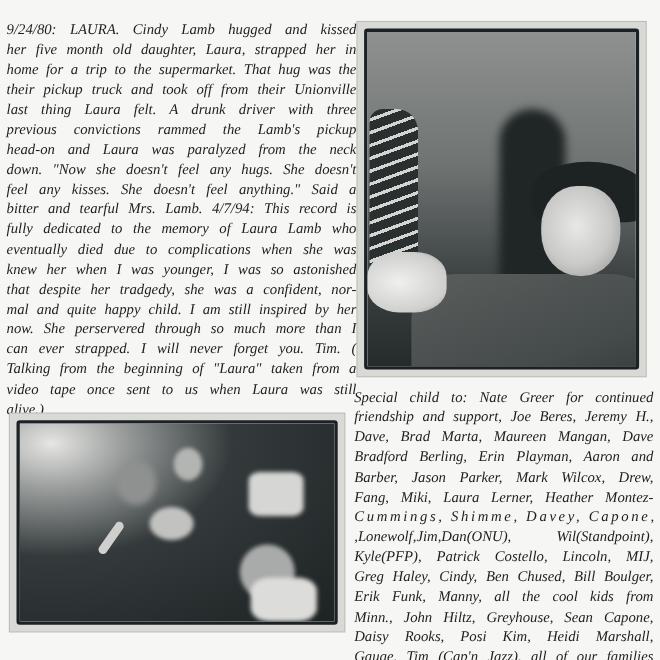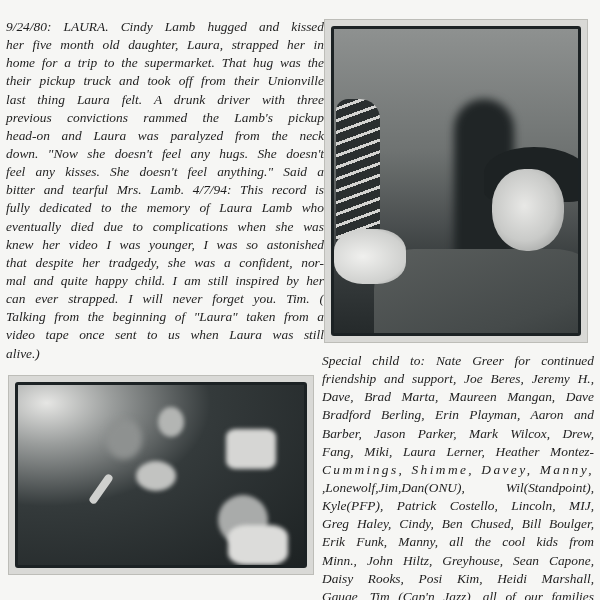"knew her video I was" span.line { text: video -> when }
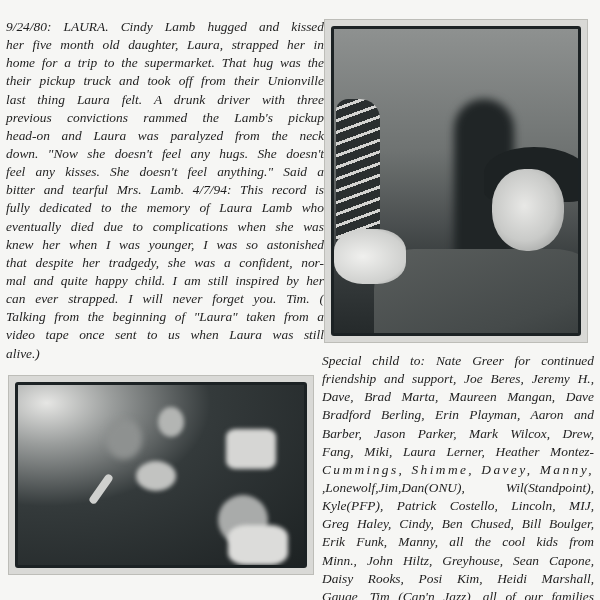"now. She perservered through so" span.line { html: none -> <span>now. She perservered through so much more than I</span> }
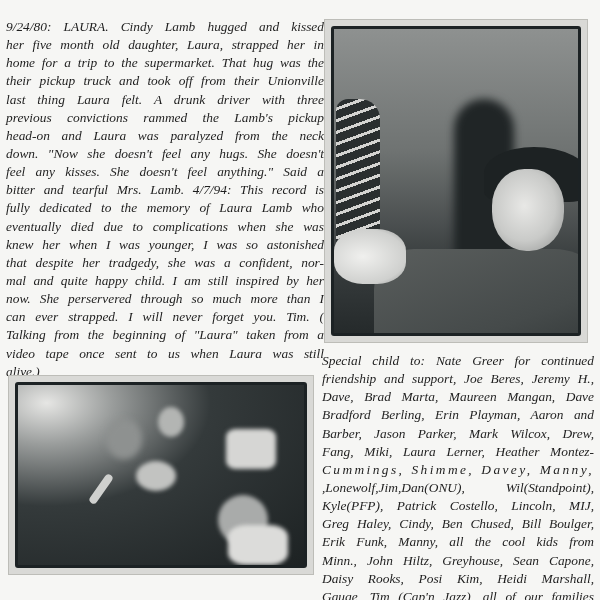"Cummings, Shimme, Davey, Manny," span.line { text: Manny -> Capone }
